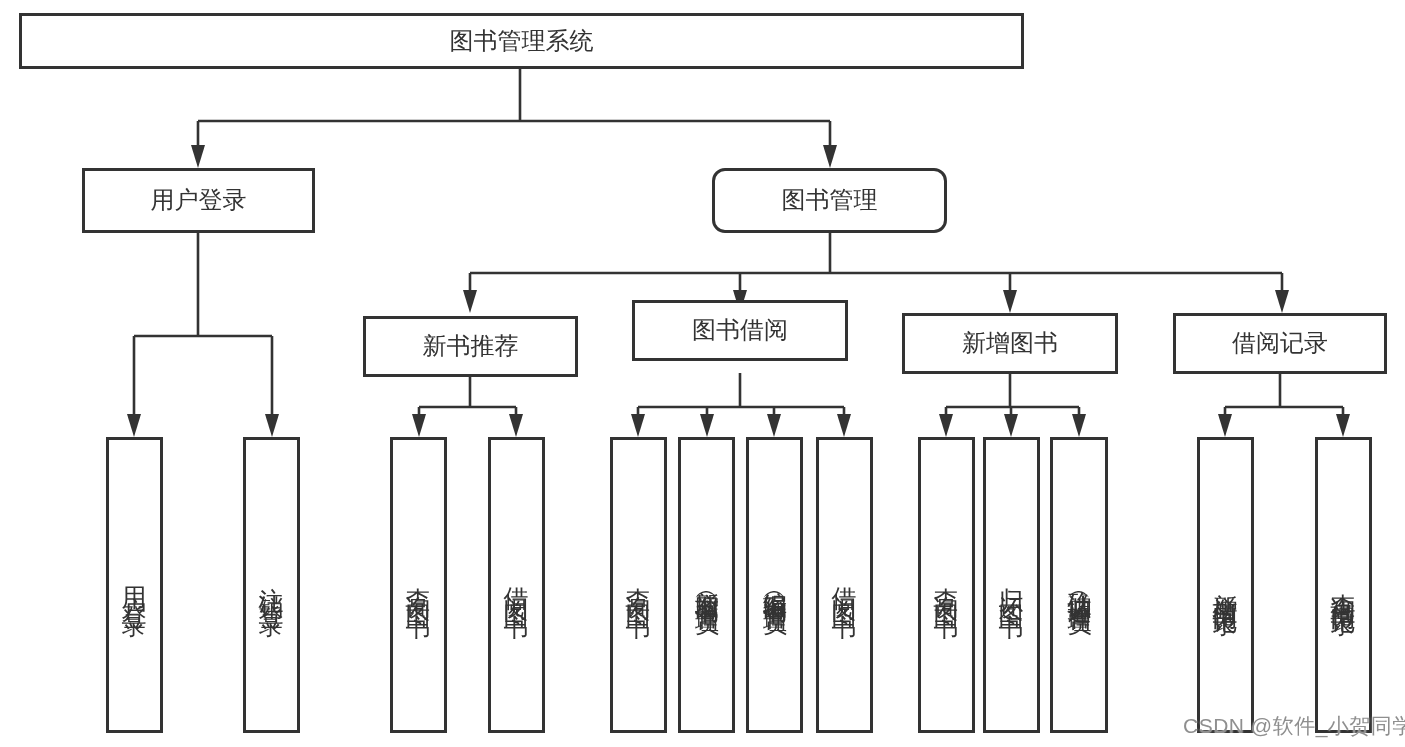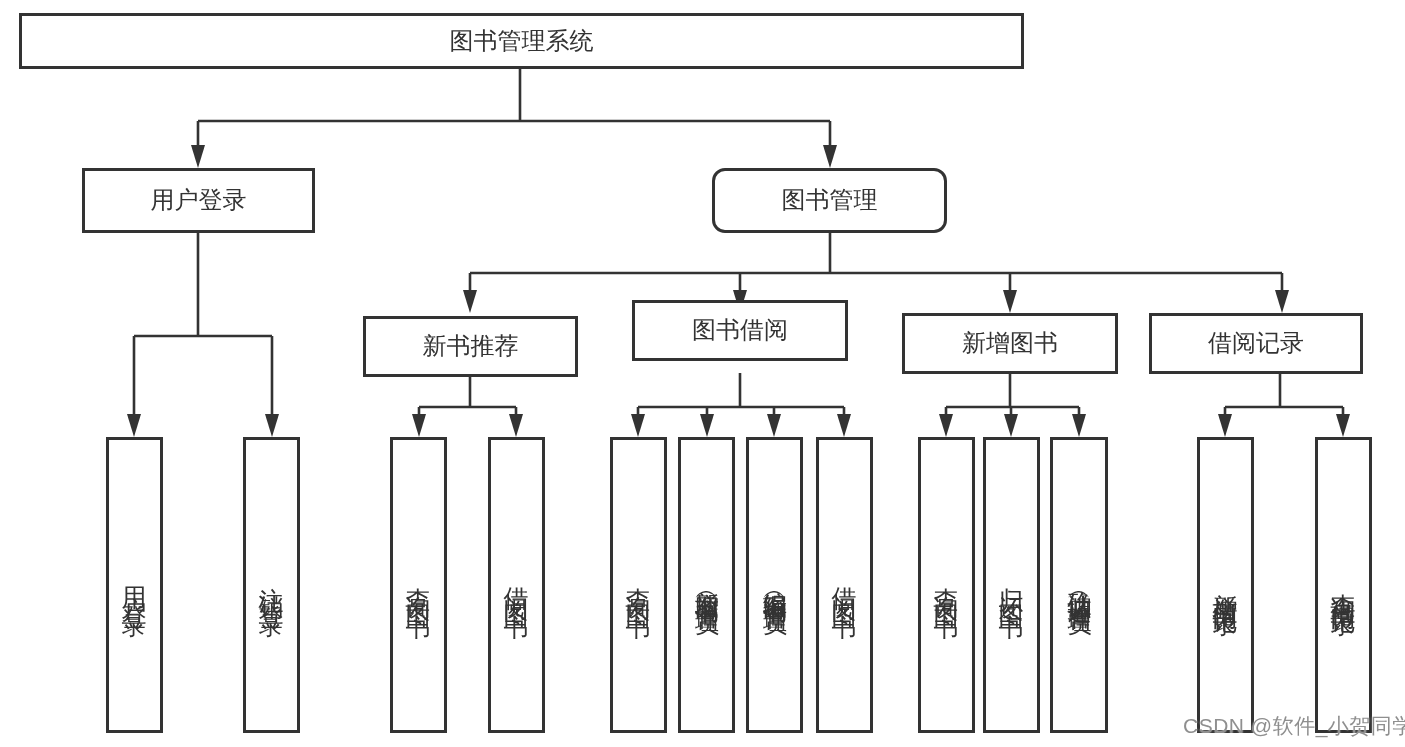"借阅记录" div.box { left: 1149px -> 1173px }
